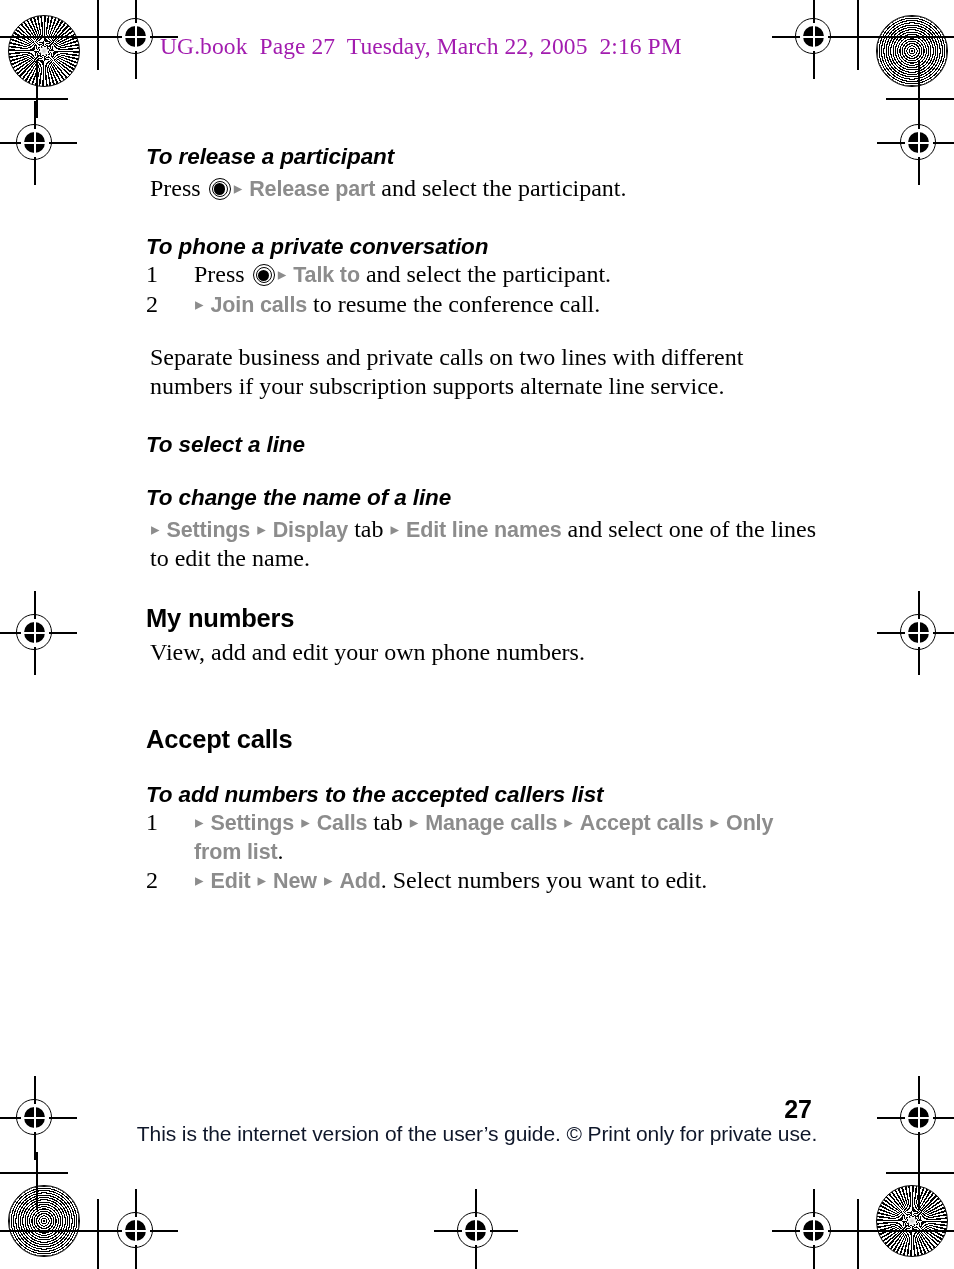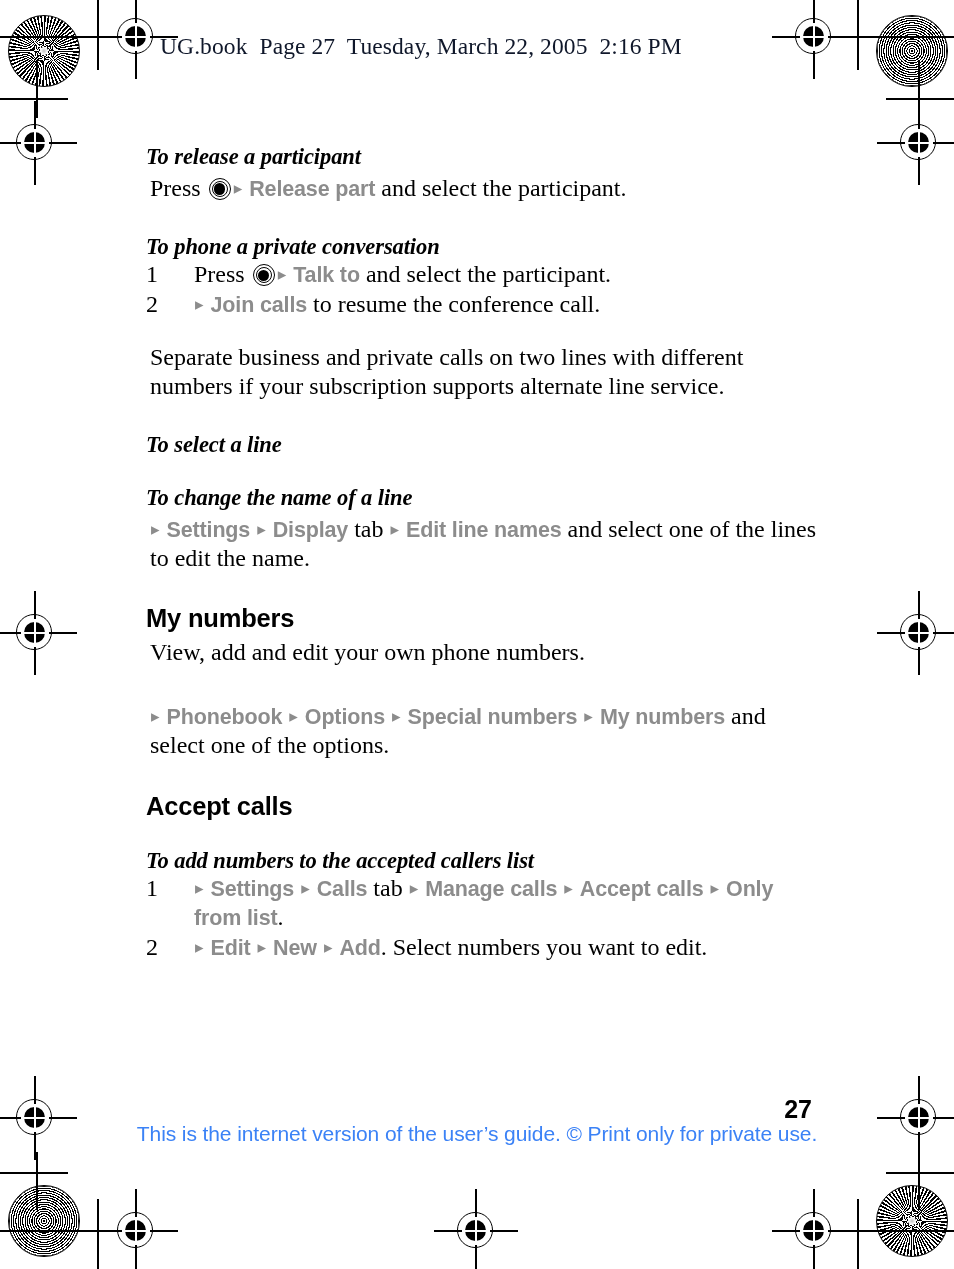"UG.book Page 27 Tuesday, March" .doc-header { color: #0f172a -> #a21caf }
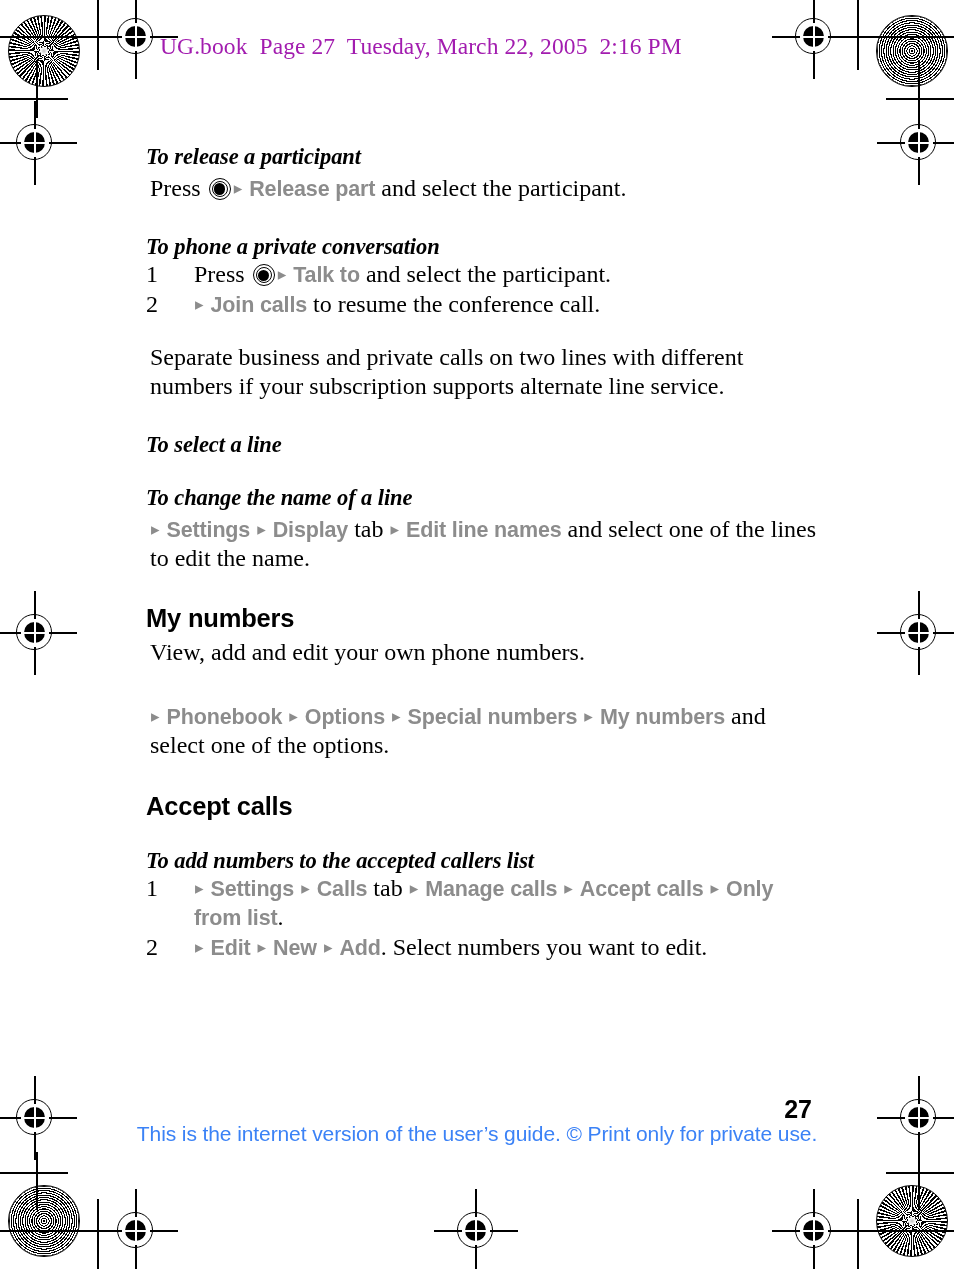"To release a participant" .h2 { font-family: Liberation Serif, serif -> Liberation Sans, sans-serif }
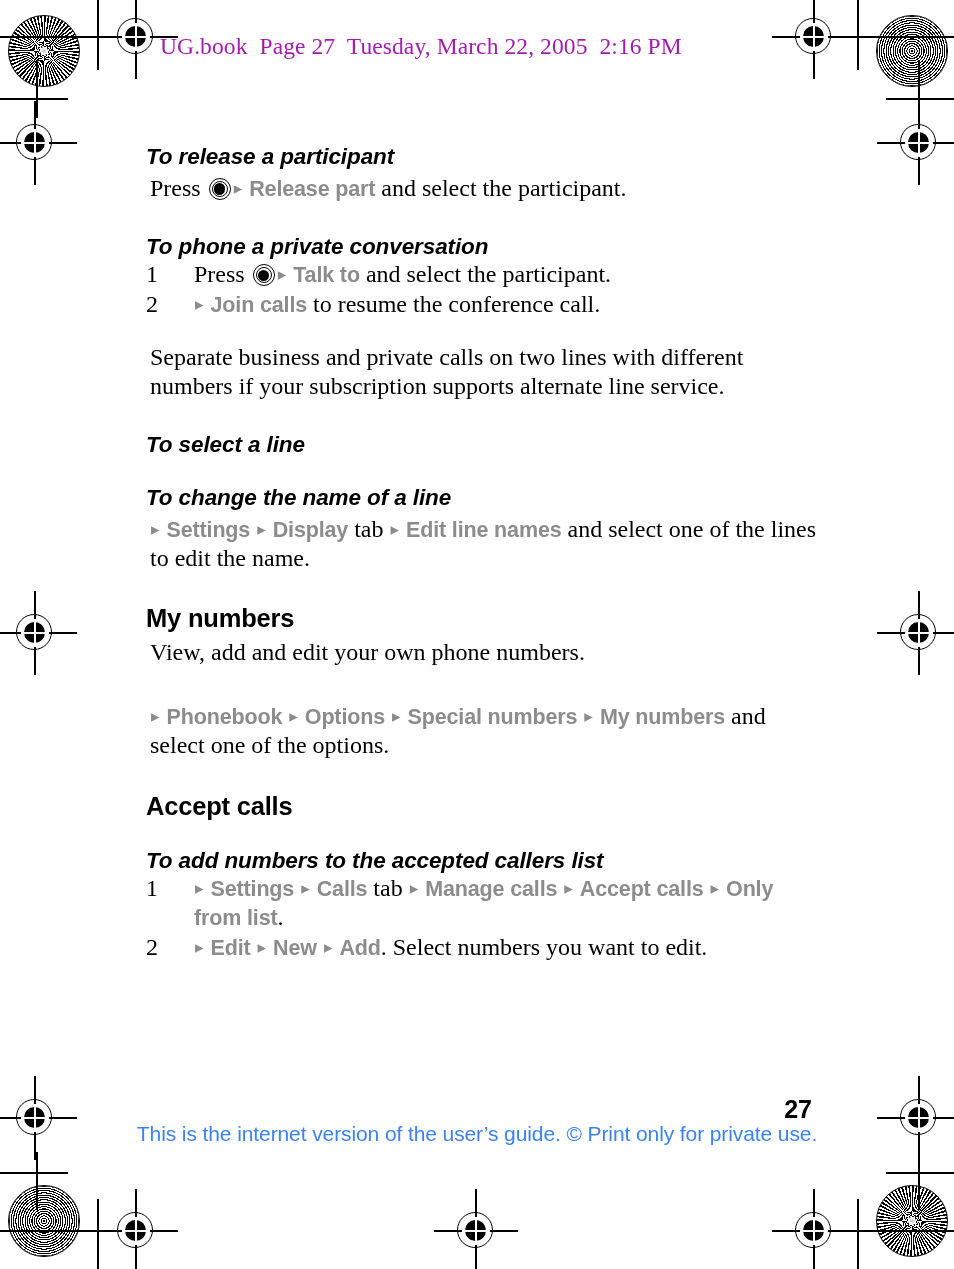"▸ Phonebook ▸ Options ▸" div.body { html: <div><span>▸</span> <span>Phonebook</span> <span>▸</span> <span>Options</span> <span>▸</span> <span>Special numbers</span> <span>▸</span> <span>My numbers</span><span> and select one of the options.</span></div> -> none }
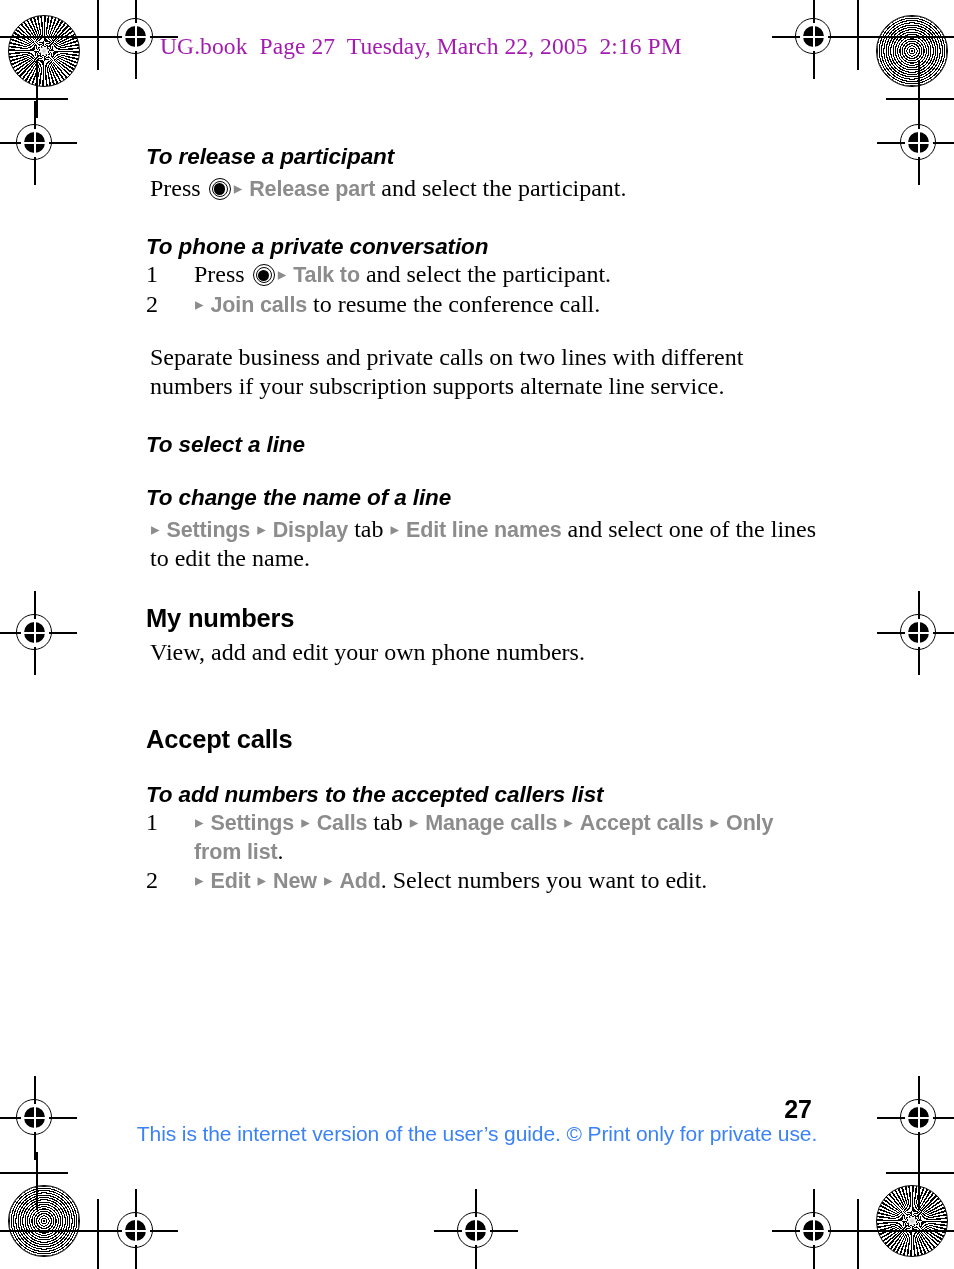"This is the internet version" .footer-note { color: #3b82f6 -> #0f172a }
